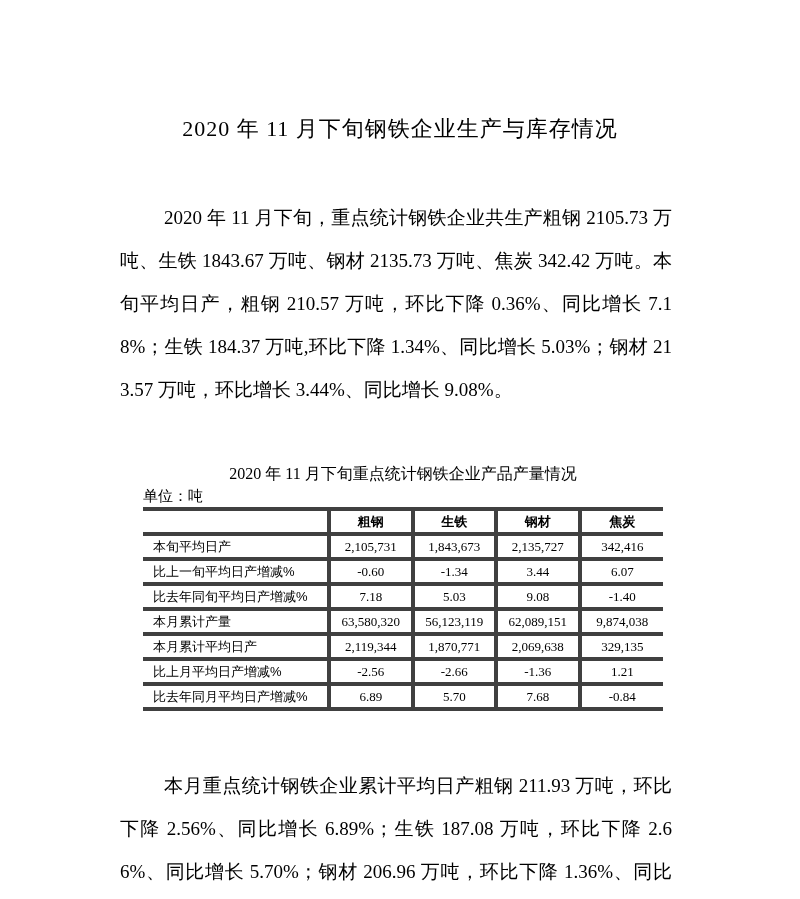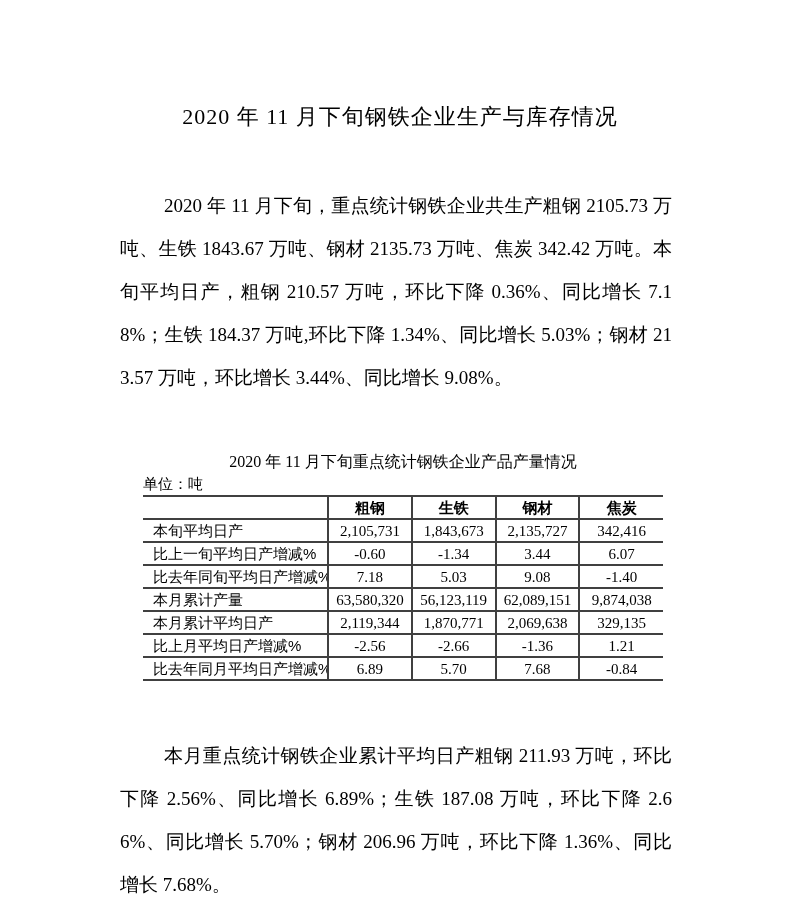"2020 年 11 月下旬钢铁企业生产与库存情况" .doc-title { margin: 4px -> 16px }
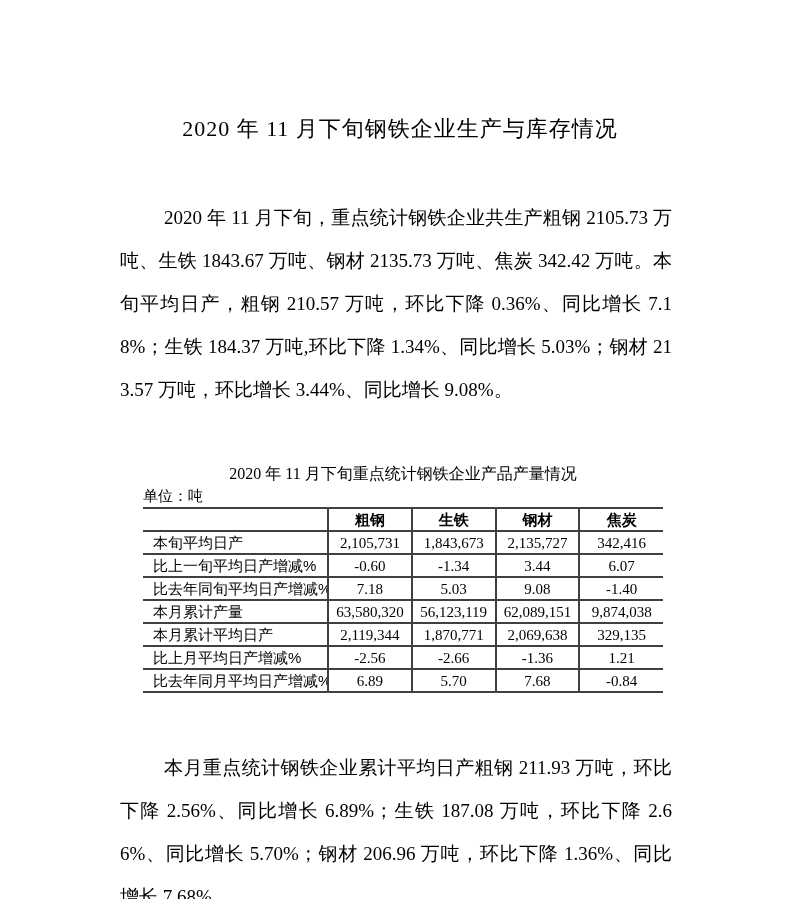"粗钢" table.data-table th, table.data-table td { border: 2px solid #404040 -> 4px solid #404040; font-size: 15px -> 13px }
